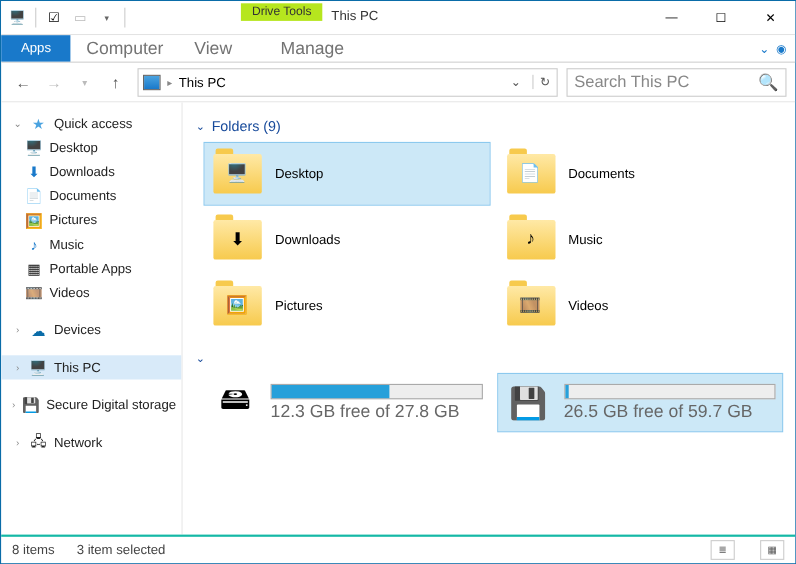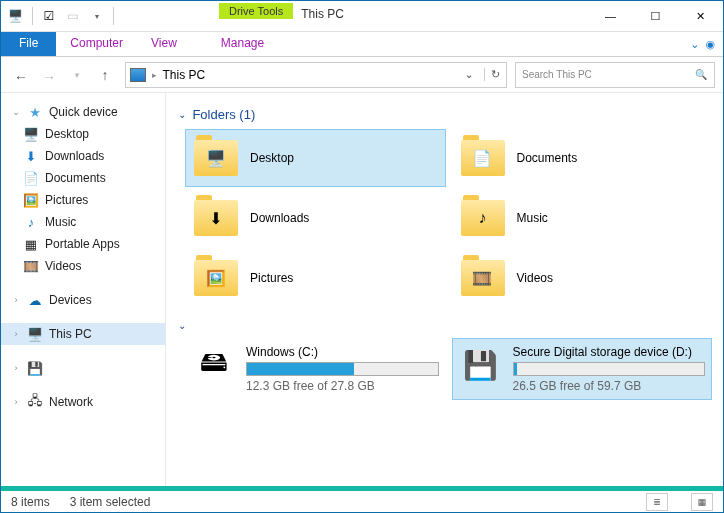"File" div.ribbon-file { text: File -> Apps }
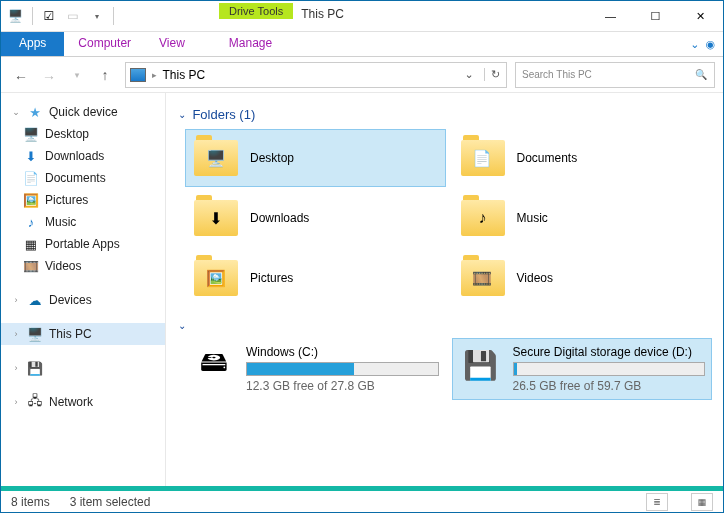"Computer" .ribbon-tab { color: #a21caf -> #737373; font-size: 12px -> 16px }
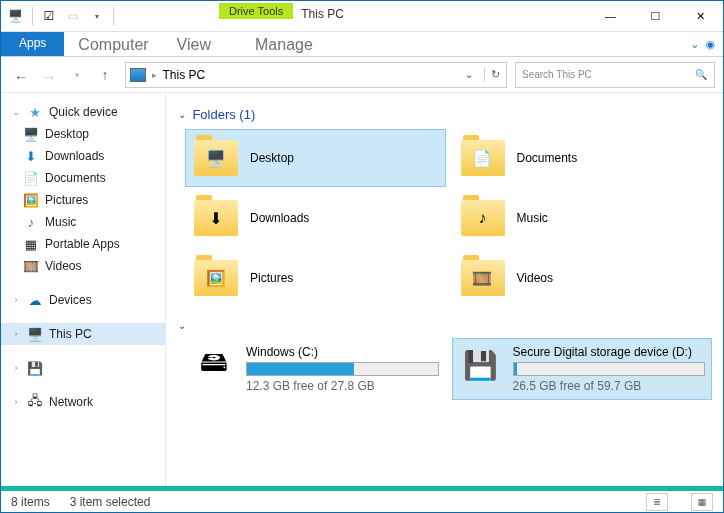"Search This PC" .search { font-size: 10px -> 15px }
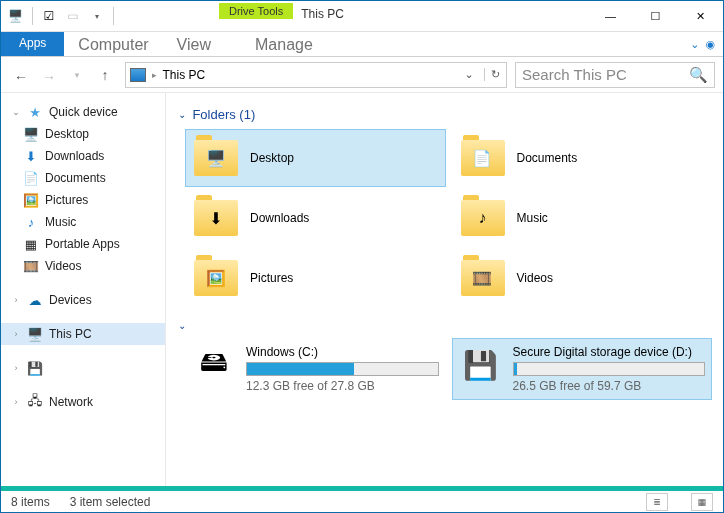"Quick device" span { text: device -> access }
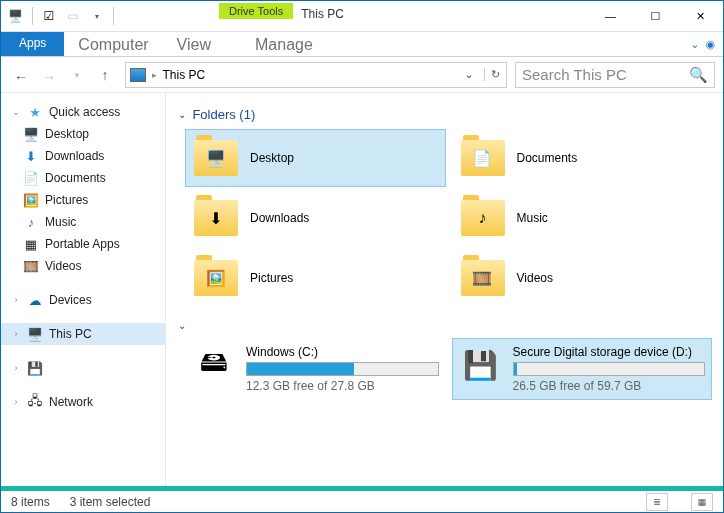"Folders (1)" span { text: 1 -> 9 }
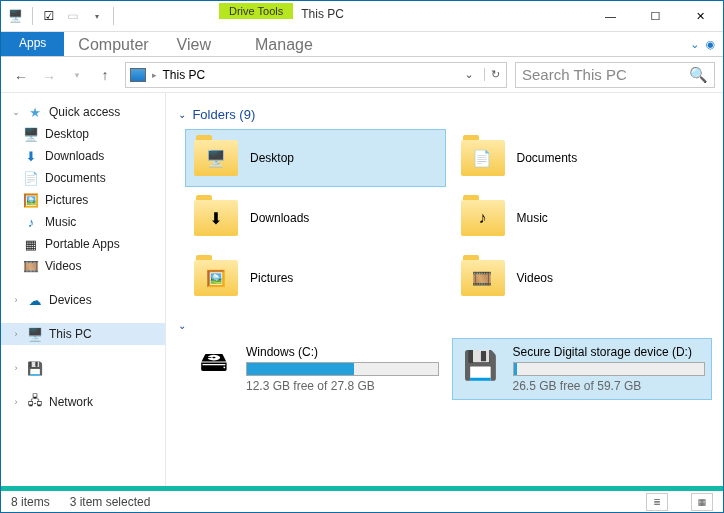"Windows (C:)" div { html: <div>Windows (C:)</div> -> none }
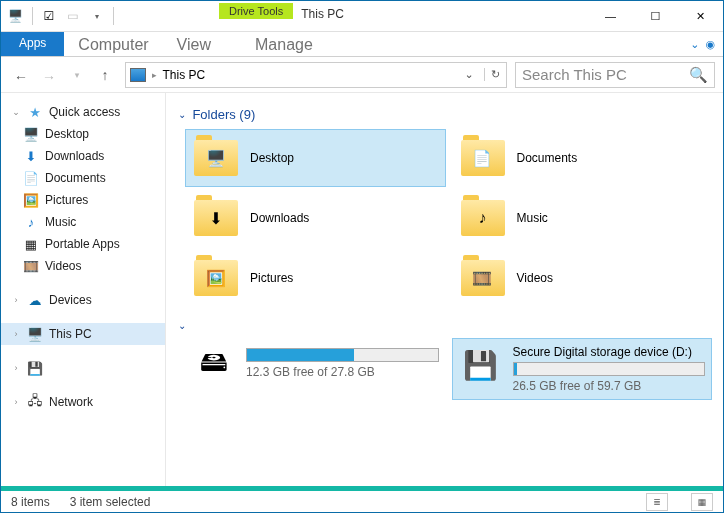"Secure Digital storage device (D:)" div { html: <div>Secure Digital storage device (D:)</div> -> none }
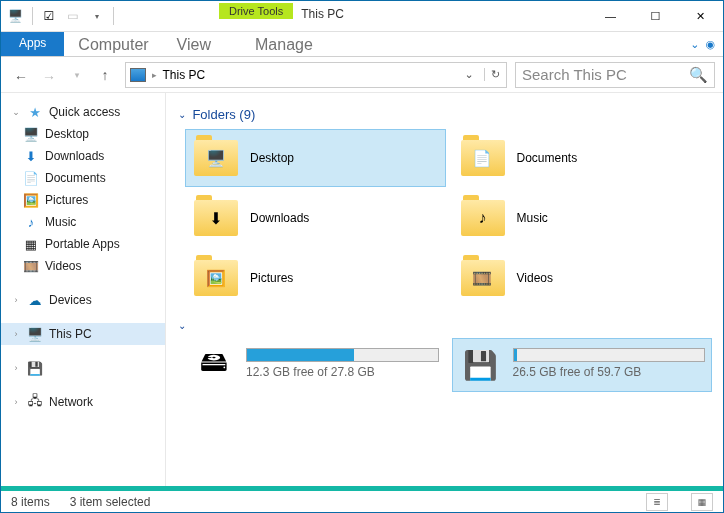"Secure Digital storage" span { html: none -> <span>Secure Digital storage</span> }
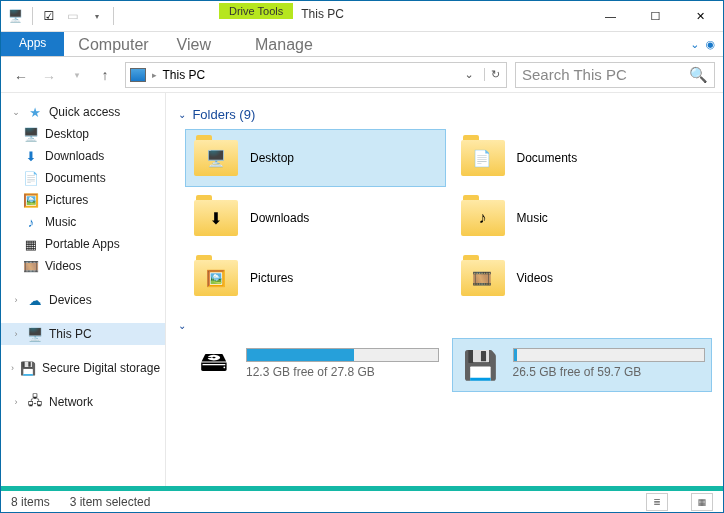"12.3 GB free of 27.8" .drive-sub { font-size: 12px -> 16px }
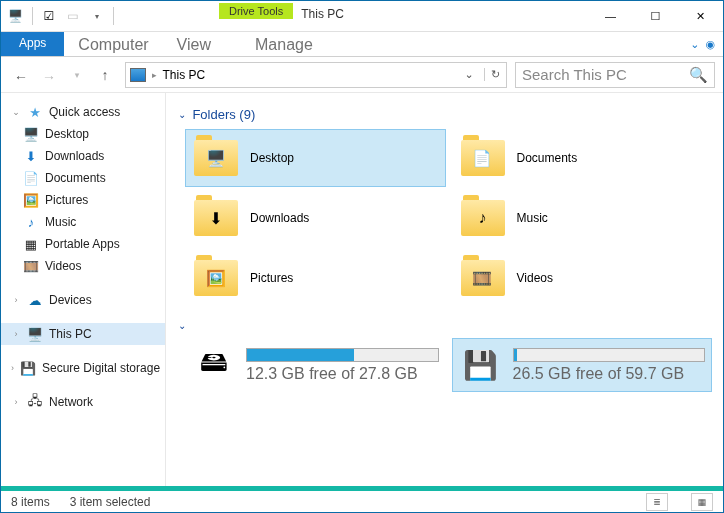"8 items" .statusbar { border-top: 5px solid #14b8a6 -> 2px solid #14b8a6 }
